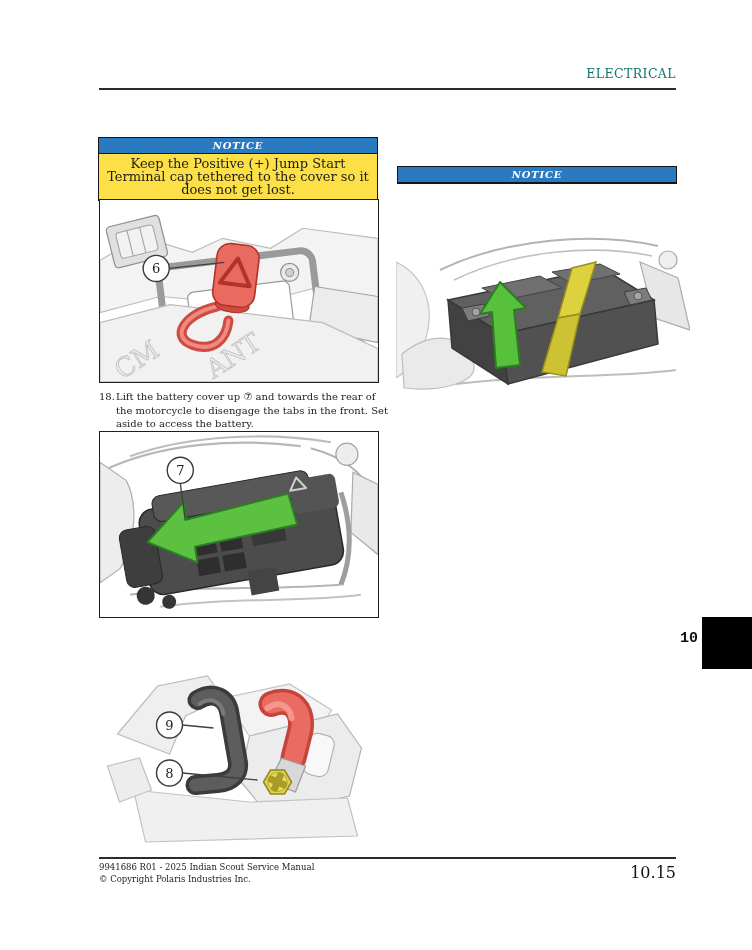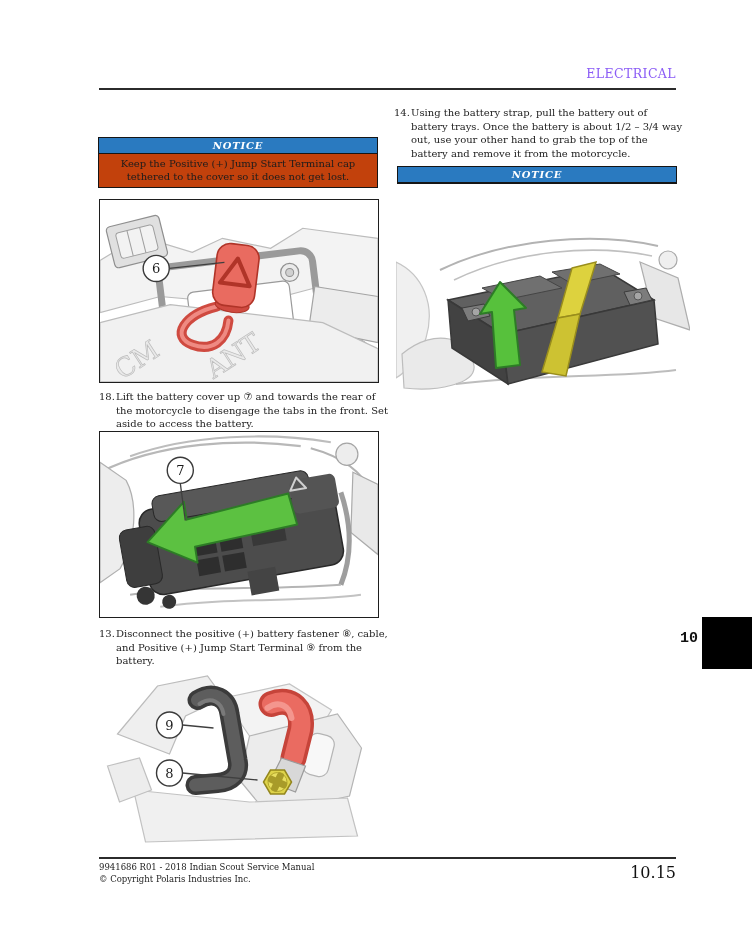"ELECTRICAL" .section-title { color: #8b5cf6 -> #0f766e }
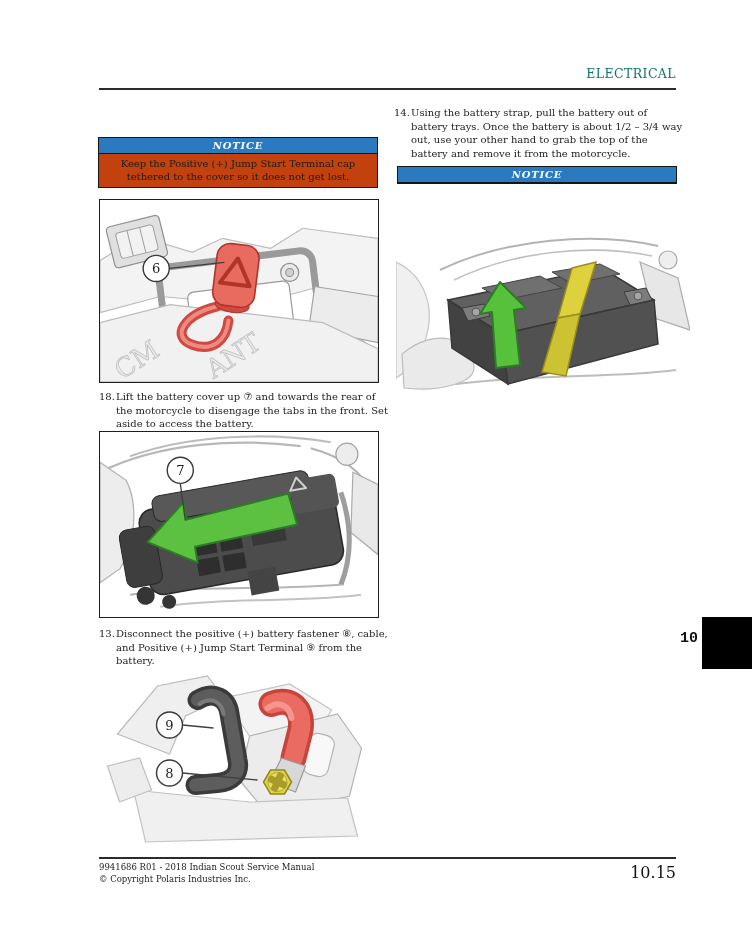"14." div.step { html: <div> <span>14.</span> <span>Using the battery strap, pull the battery out of battery trays. Once the battery is about 1/2 – 3/4 way out, use your other hand to grab the top of the battery and remove it from the motorcycle.</span> </div> -> none }
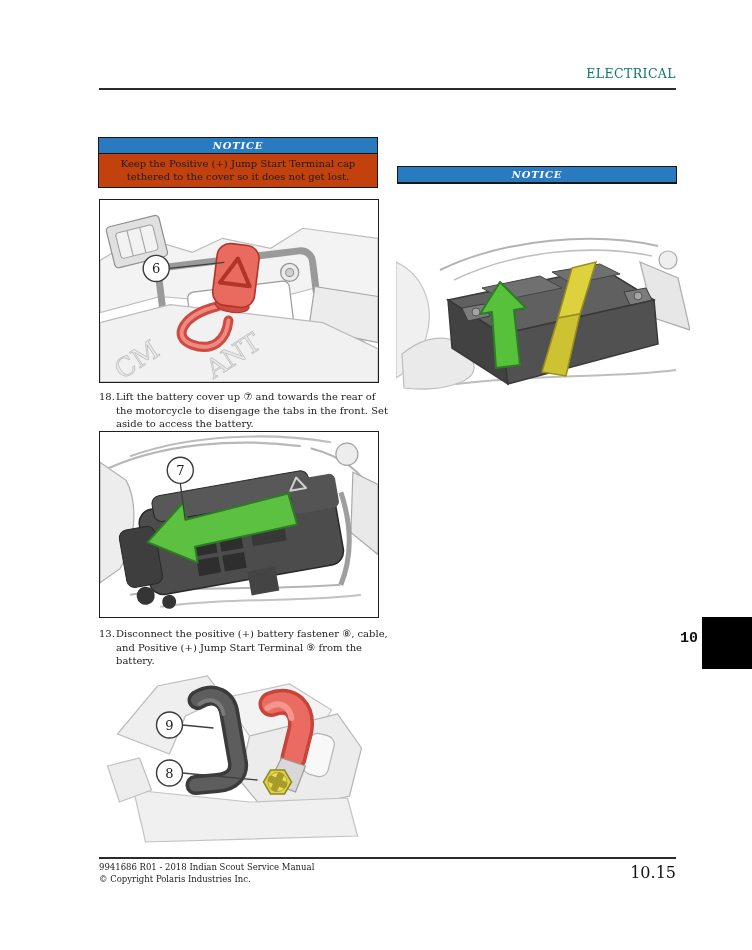"NOTICE" .notice { background: #c2410c -> #fde047 }
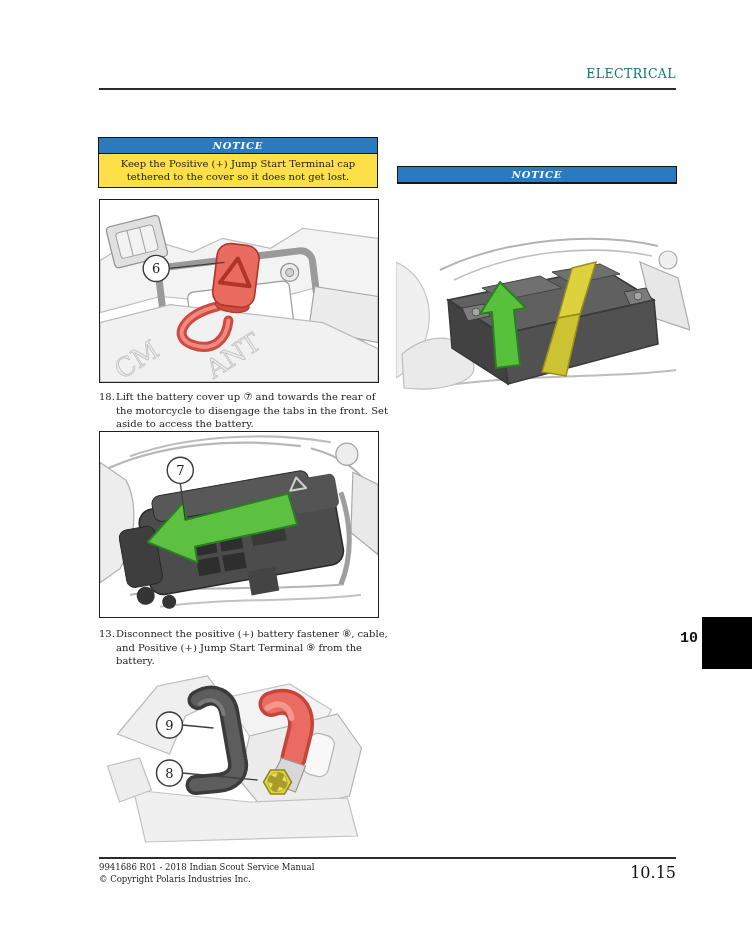"Keep the Positive (+) Jump" .notice-body { font-size: 10px -> 13px }
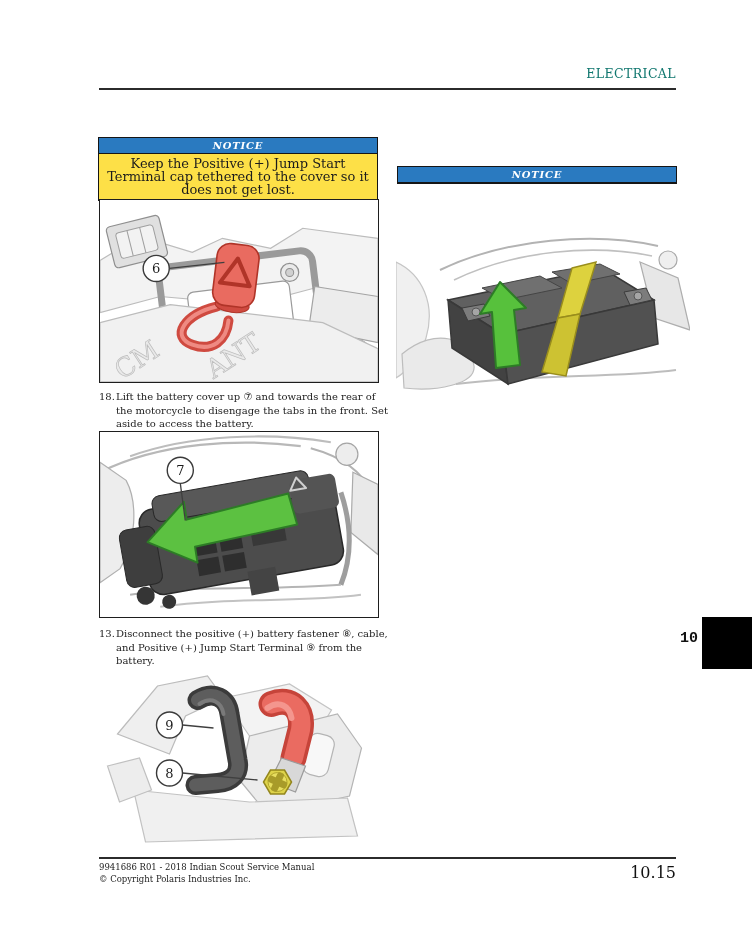"13." div.step { html: <div> <span>13.</span> <span>Disconnect the positive (+) battery fastener ⑧, cable, and Positive (+) Jump Start Terminal ⑨ from the battery.</span> </div> -> none }
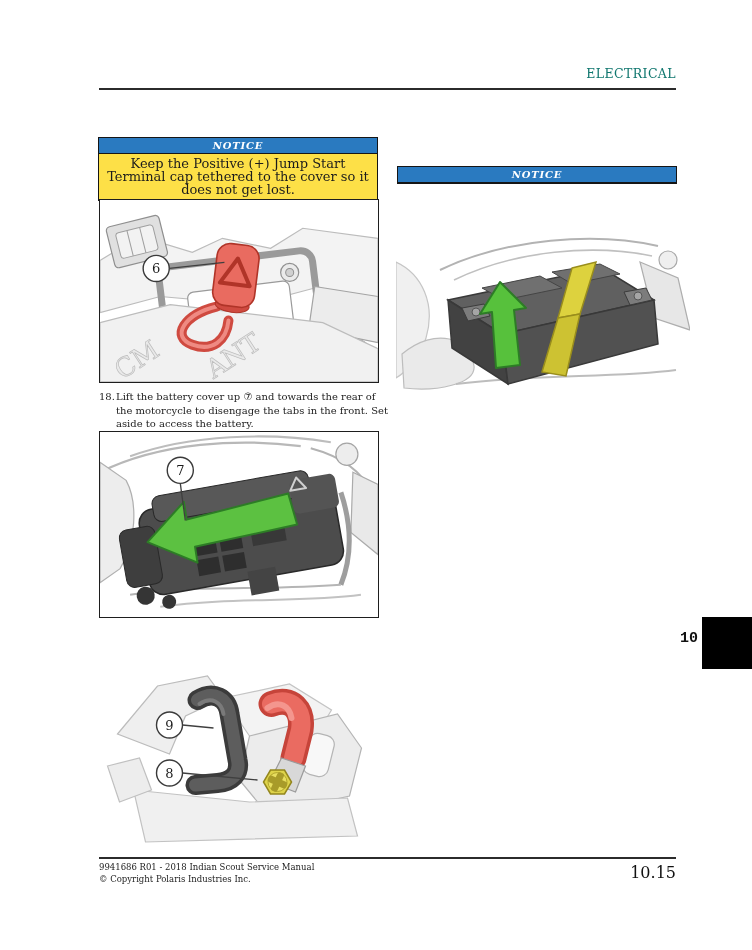"9941686 R01 - 2018 Indian" div { text: 2018 -> 2025 }
